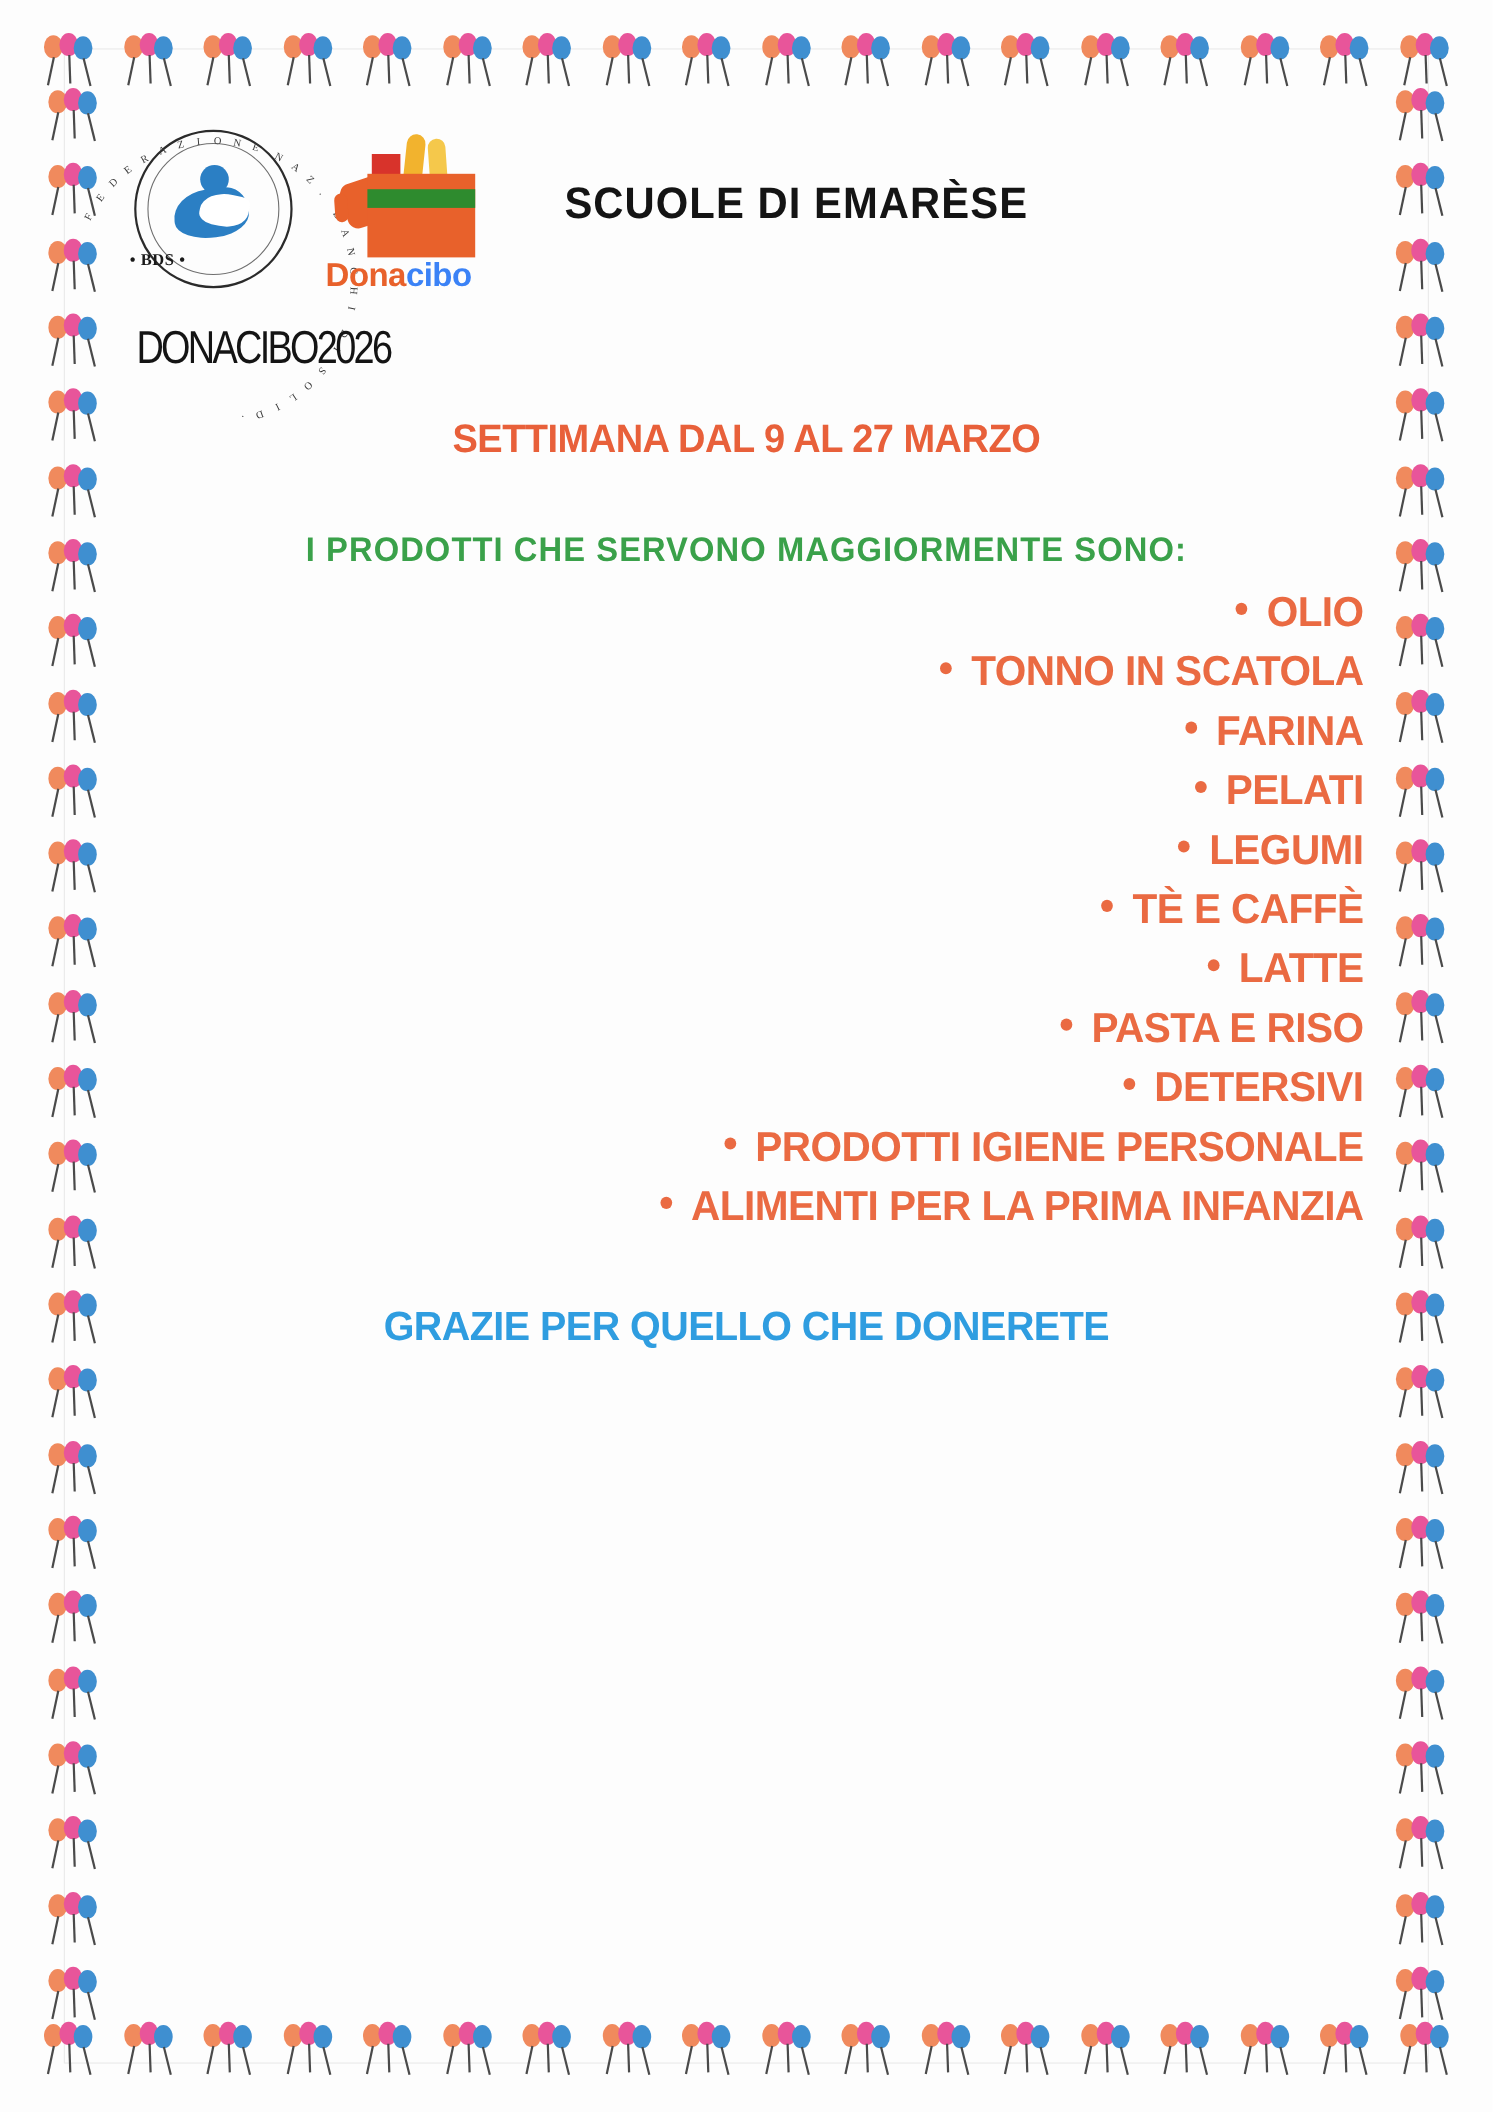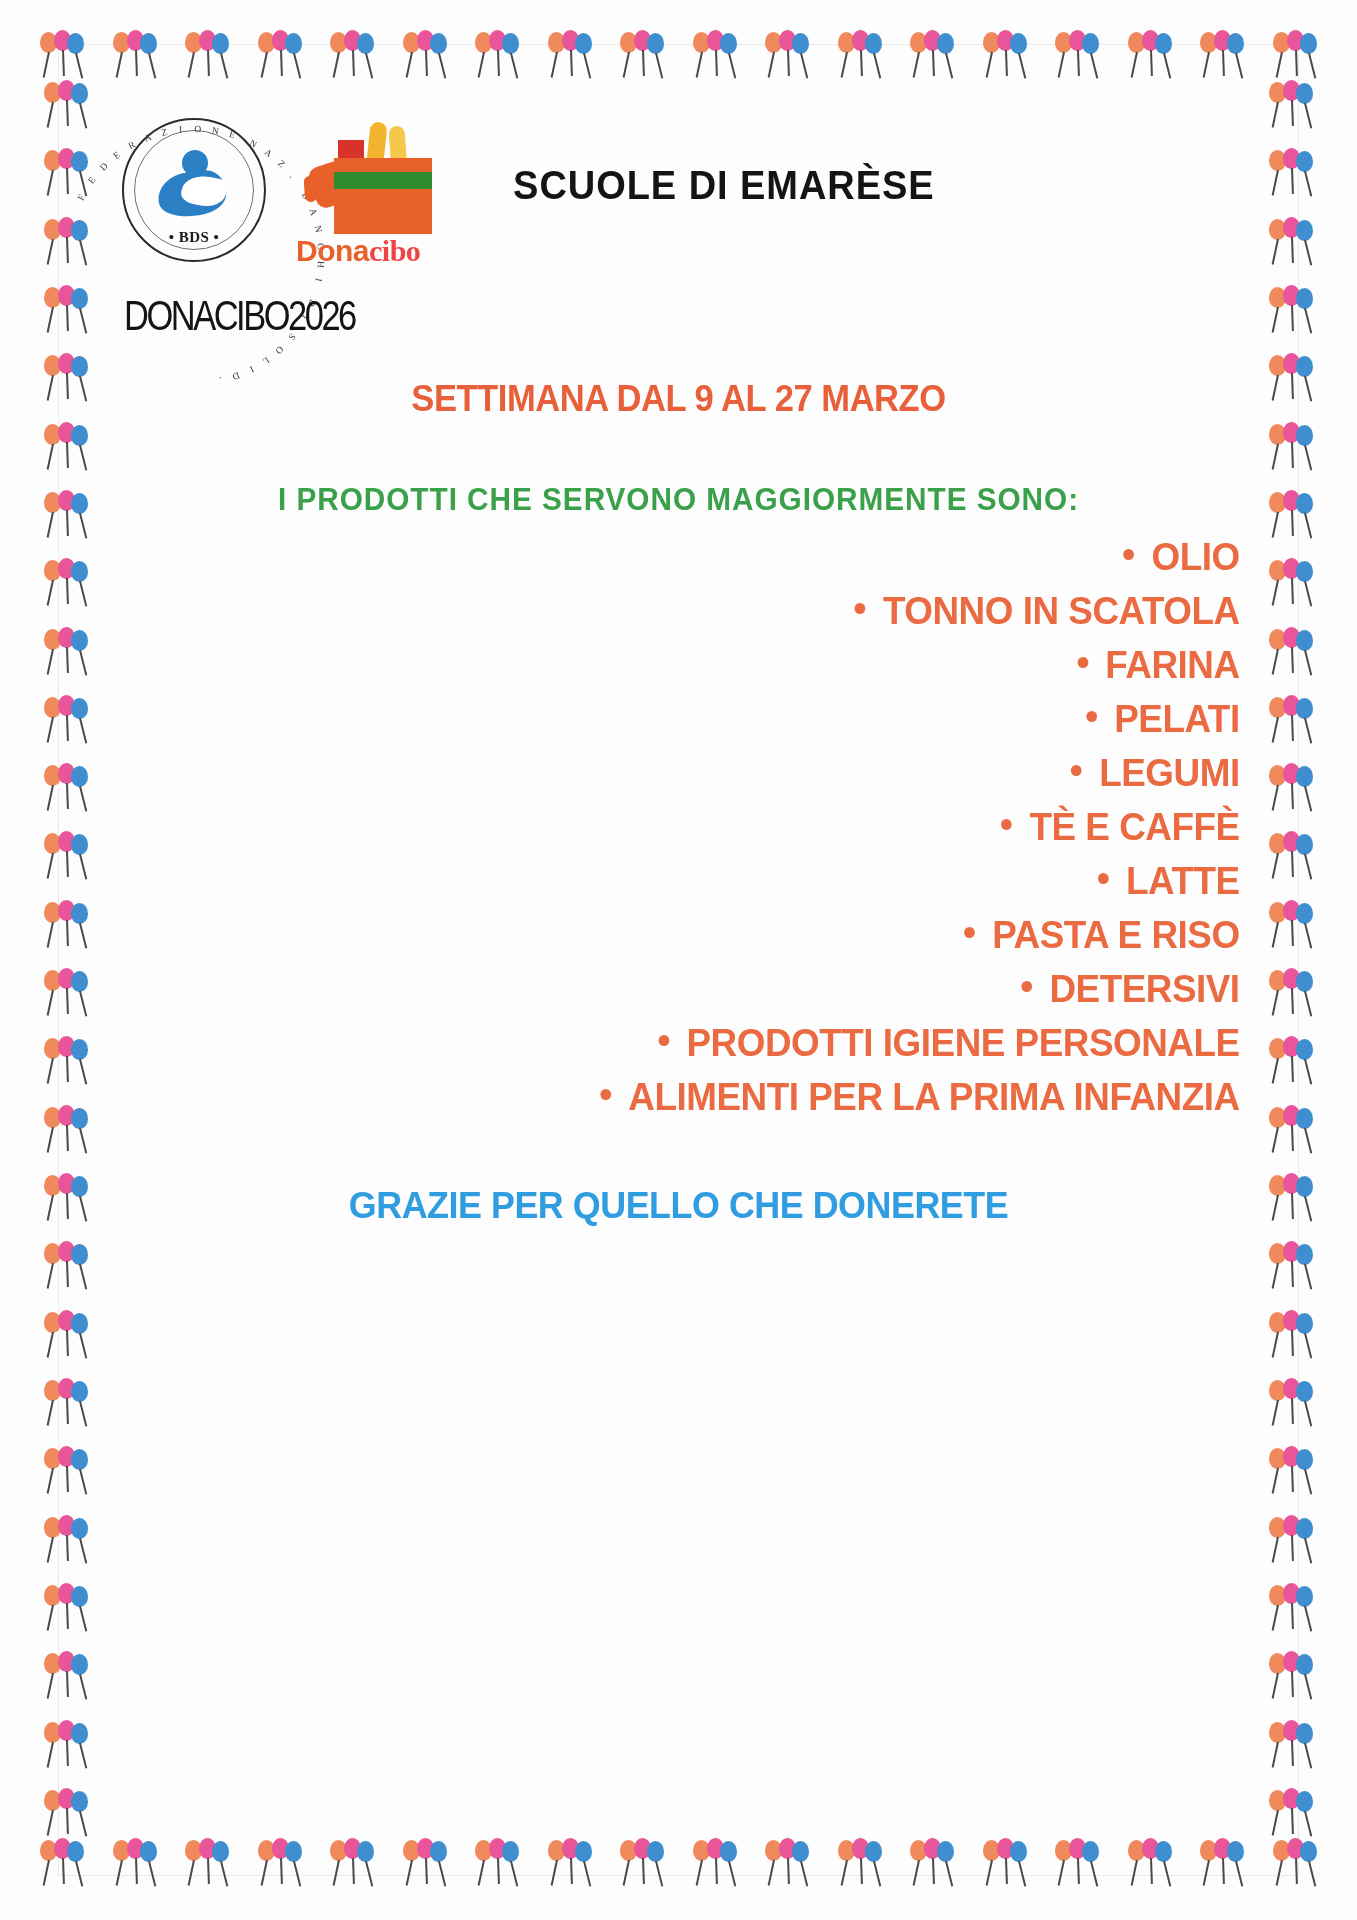"• BDS •" .bds-label { text-align: center -> none }
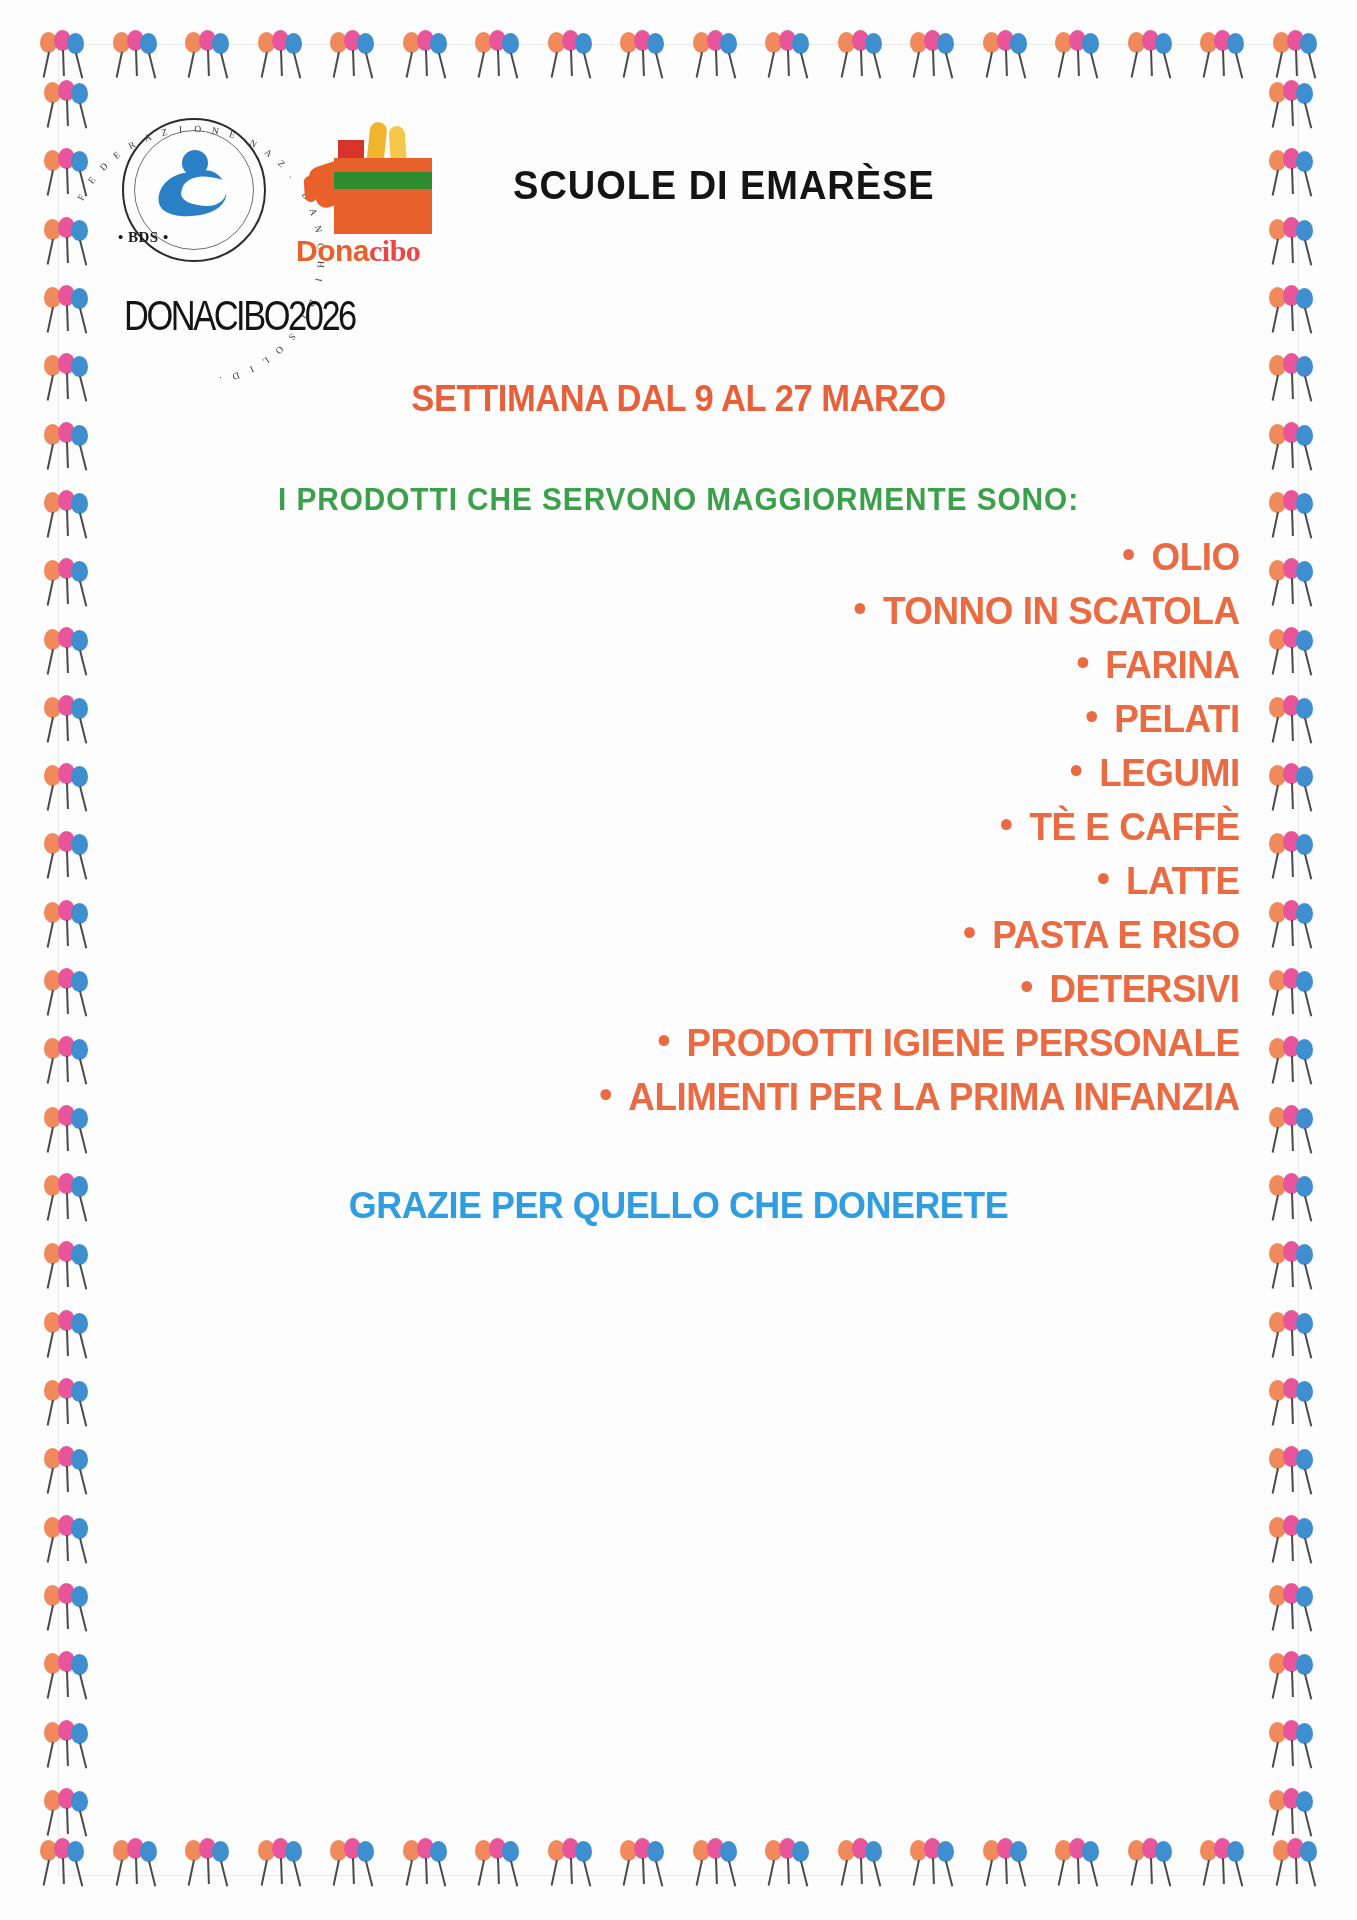"cibo" .dl-word .d2 { color: #ef4444 -> #3b82f6; font-family: Liberation Serif, serif -> none }
